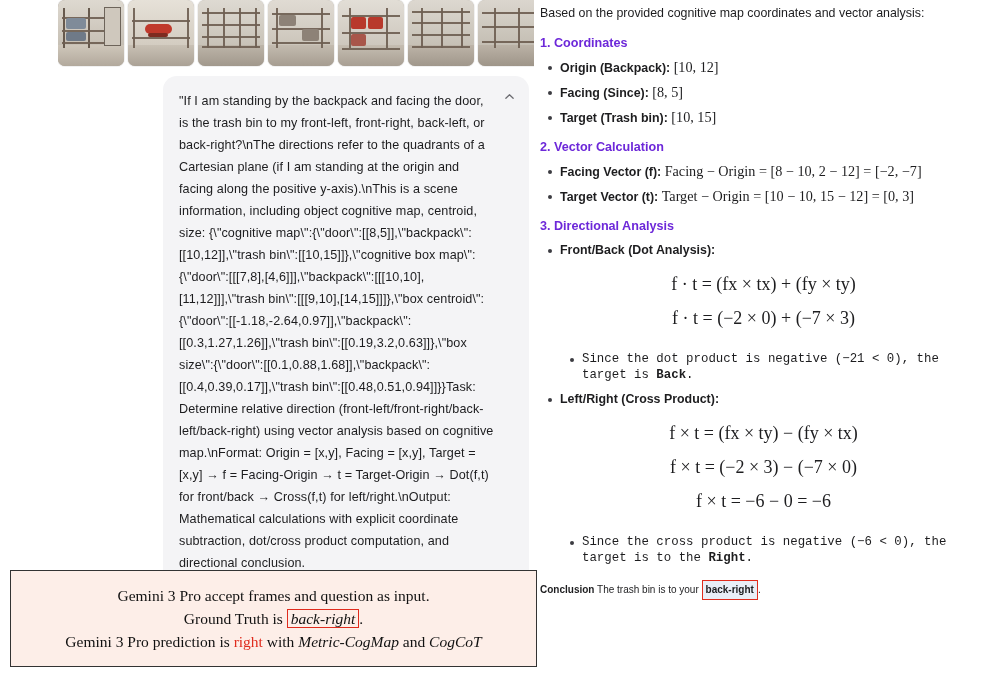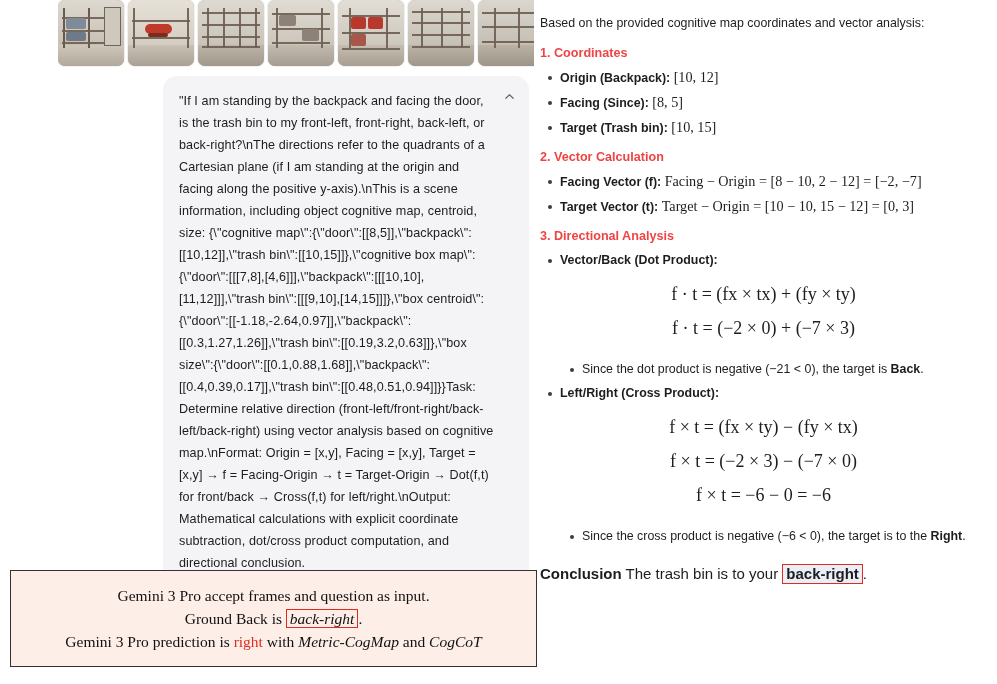"Based on the provided cognitive" #right-col { top: 10px -> 0 }
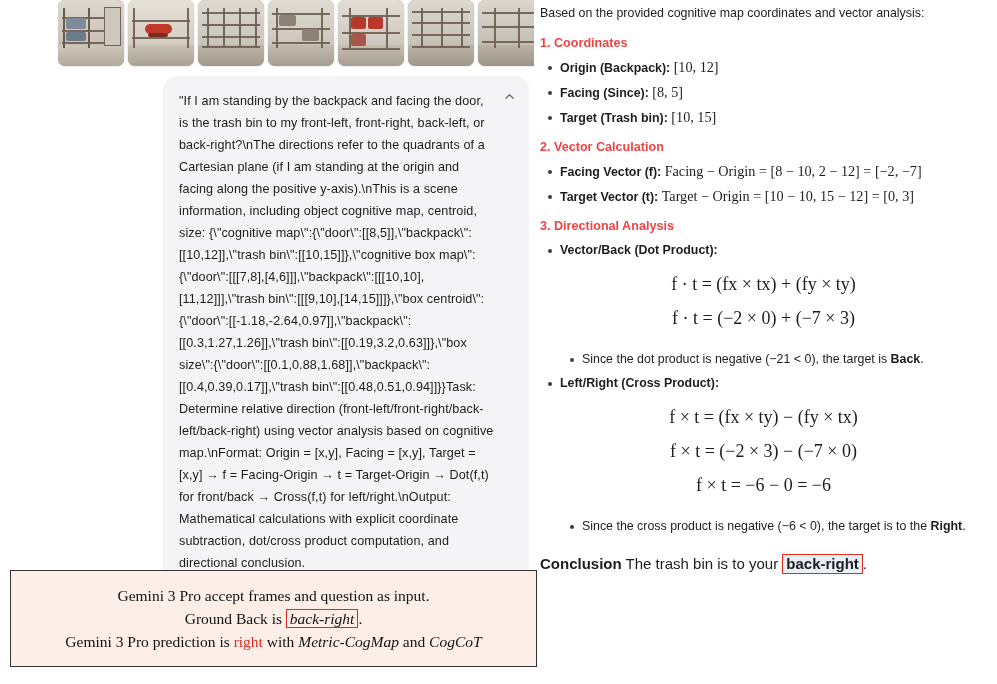"1. Coordinates" .sec-head { color: #ef4444 -> #6d28d9 }
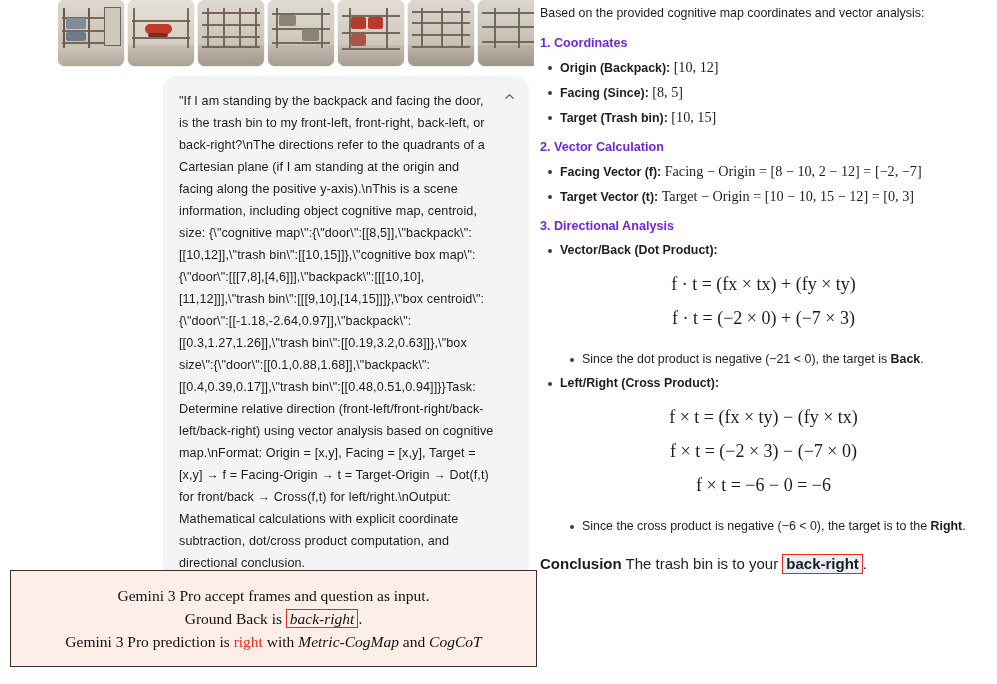"Vector/Back (Dot Product):" span.b { text: Vector/Back (Dot Product -> Front/Back (Dot Analysis }
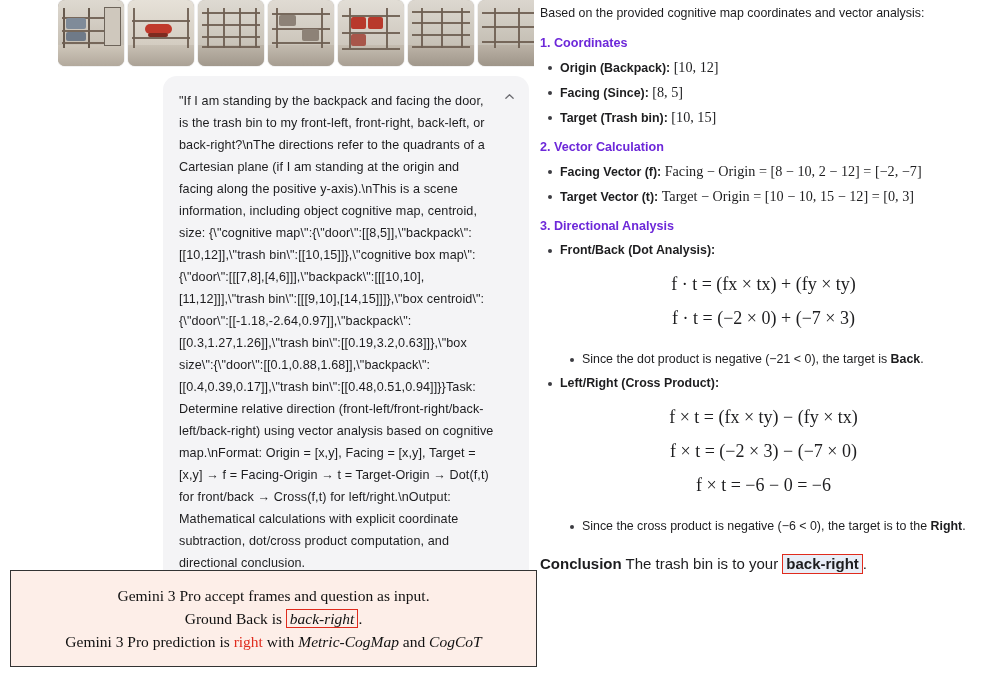"Since the dot product is" ul.bul.sub { font-family: none -> Liberation Mono, monospace }
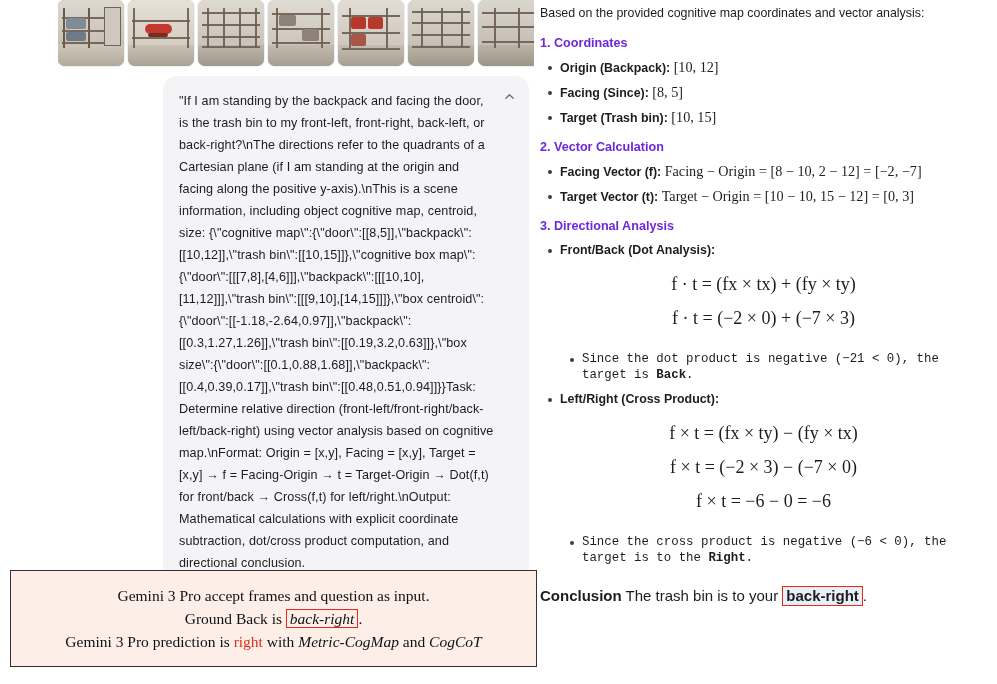"Conclusion The trash bin is" .conclusion { font-size: 15px -> 10px; margin-top: 20px -> 14px }
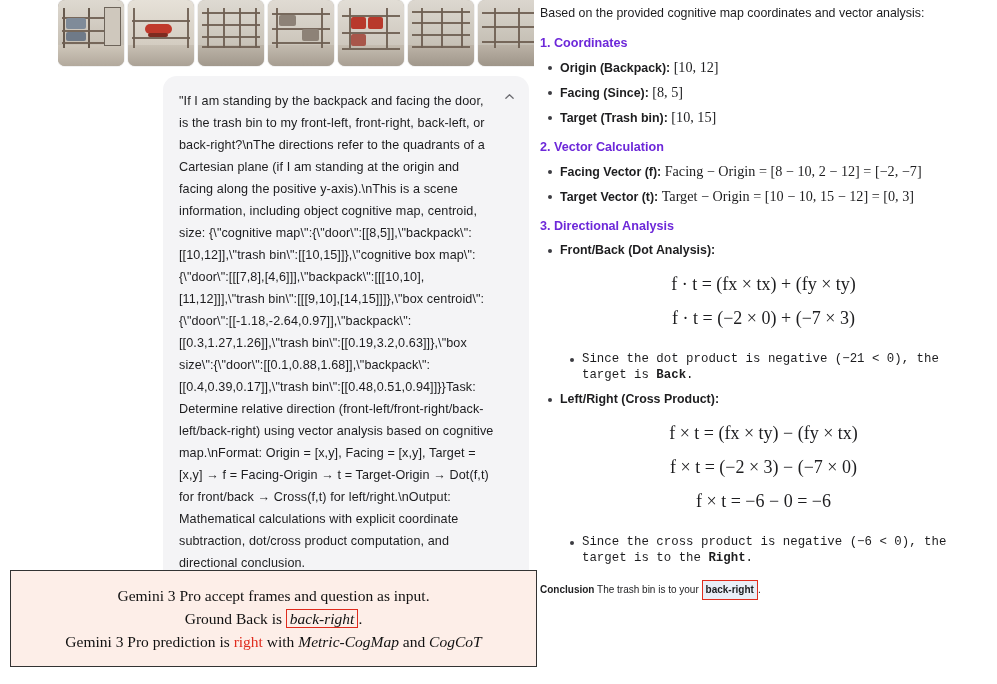"Ground Back is" span { text: Back -> Truth }
